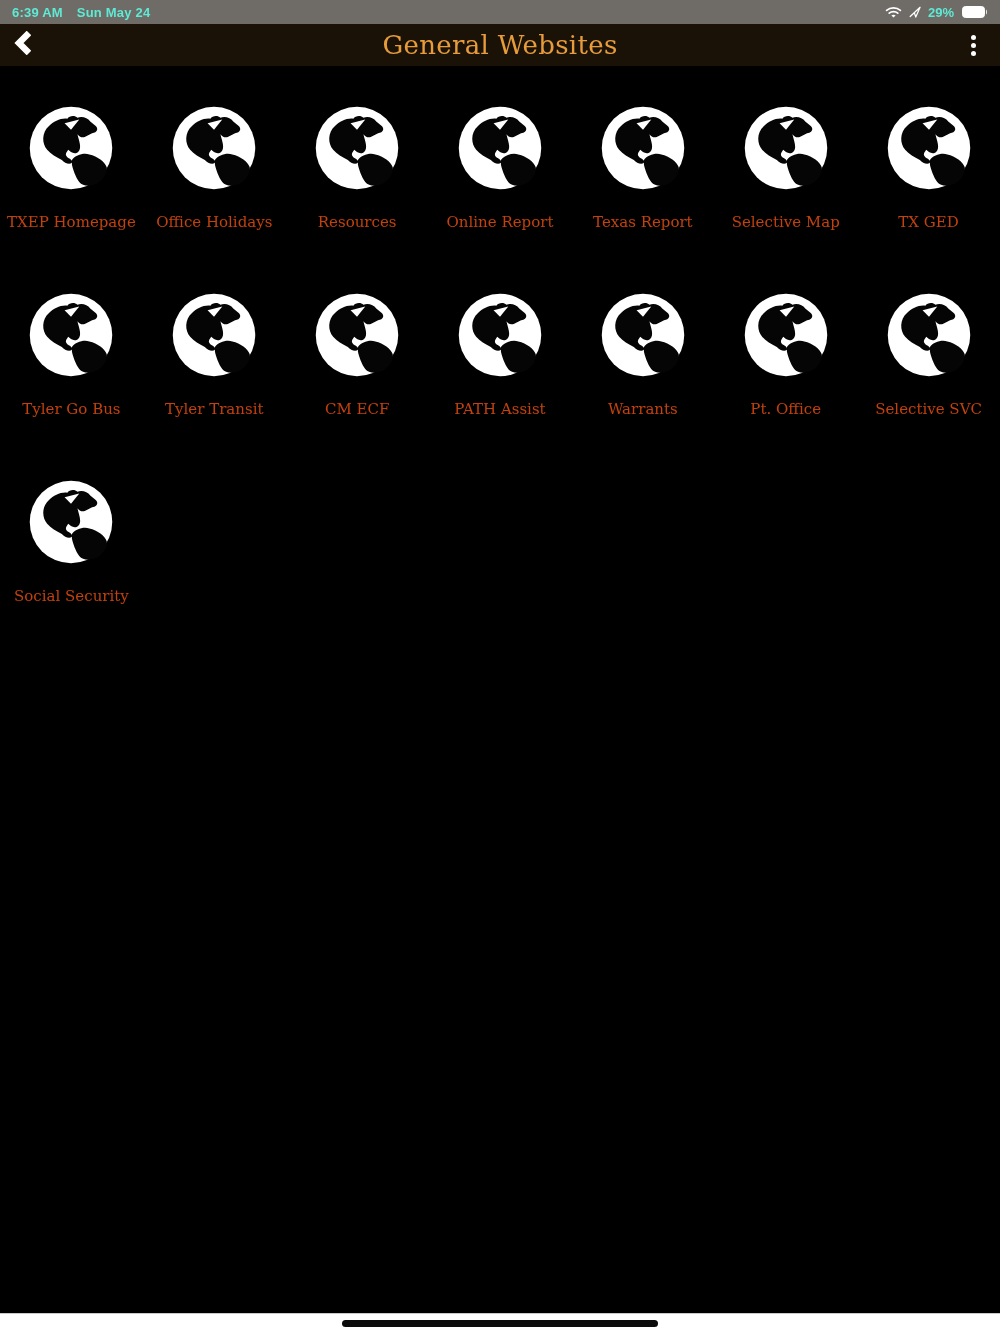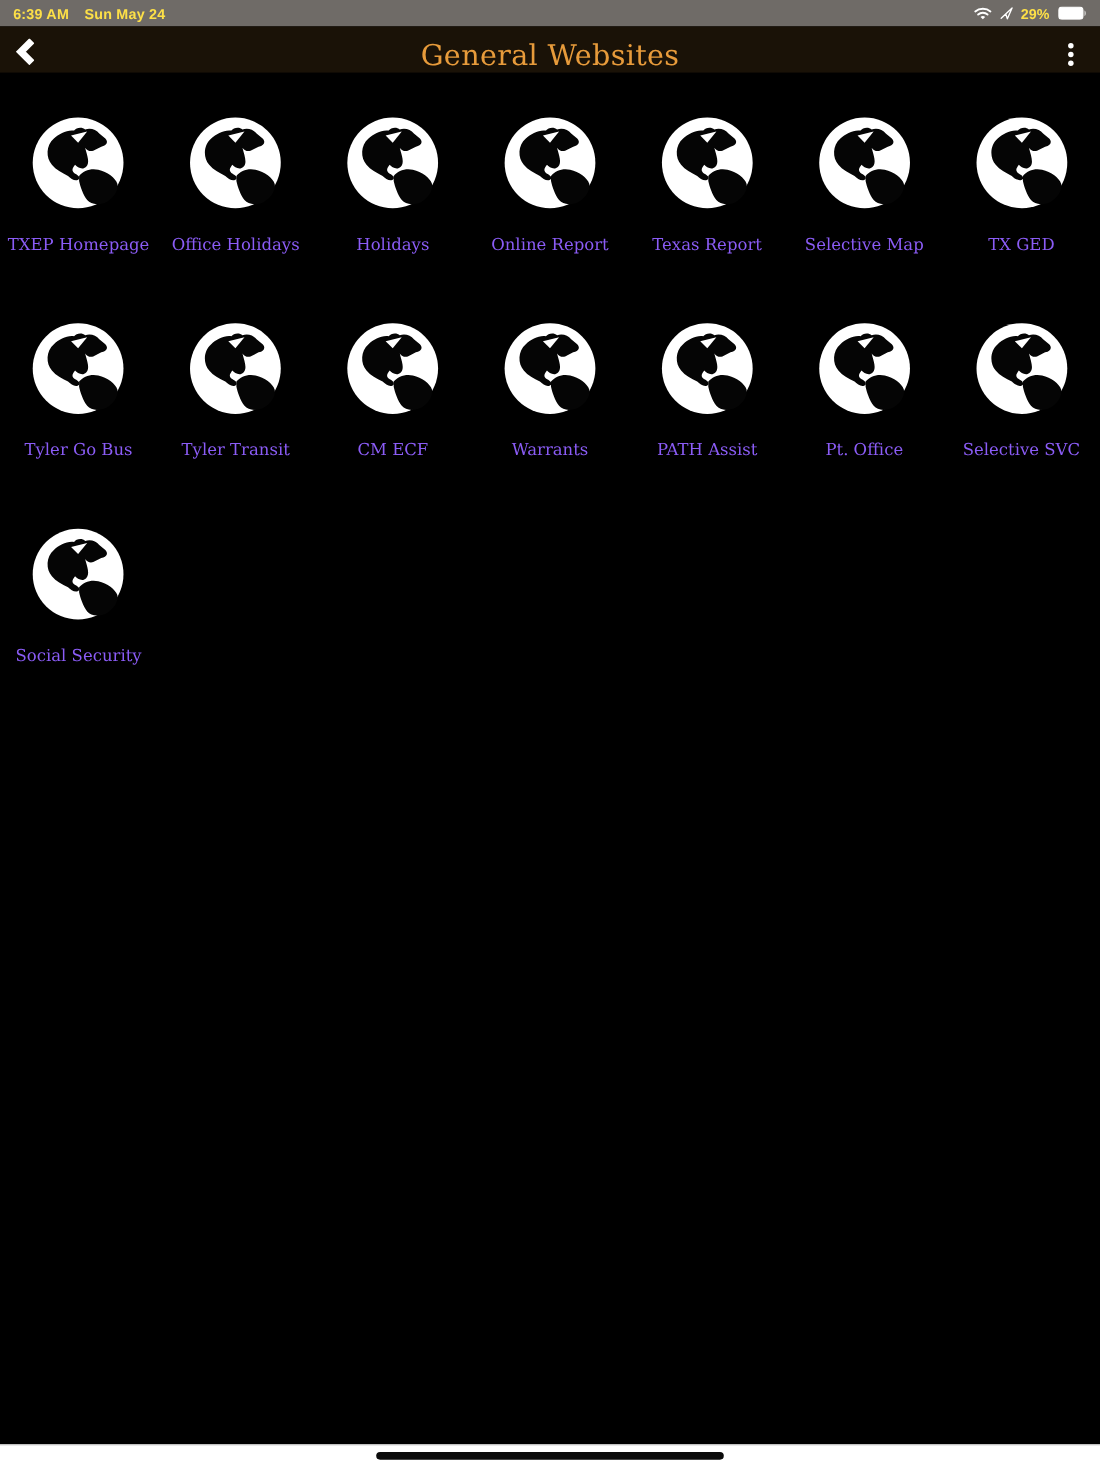"6:39 AM" .status-bar { color: #fde047 -> #5eead4 }
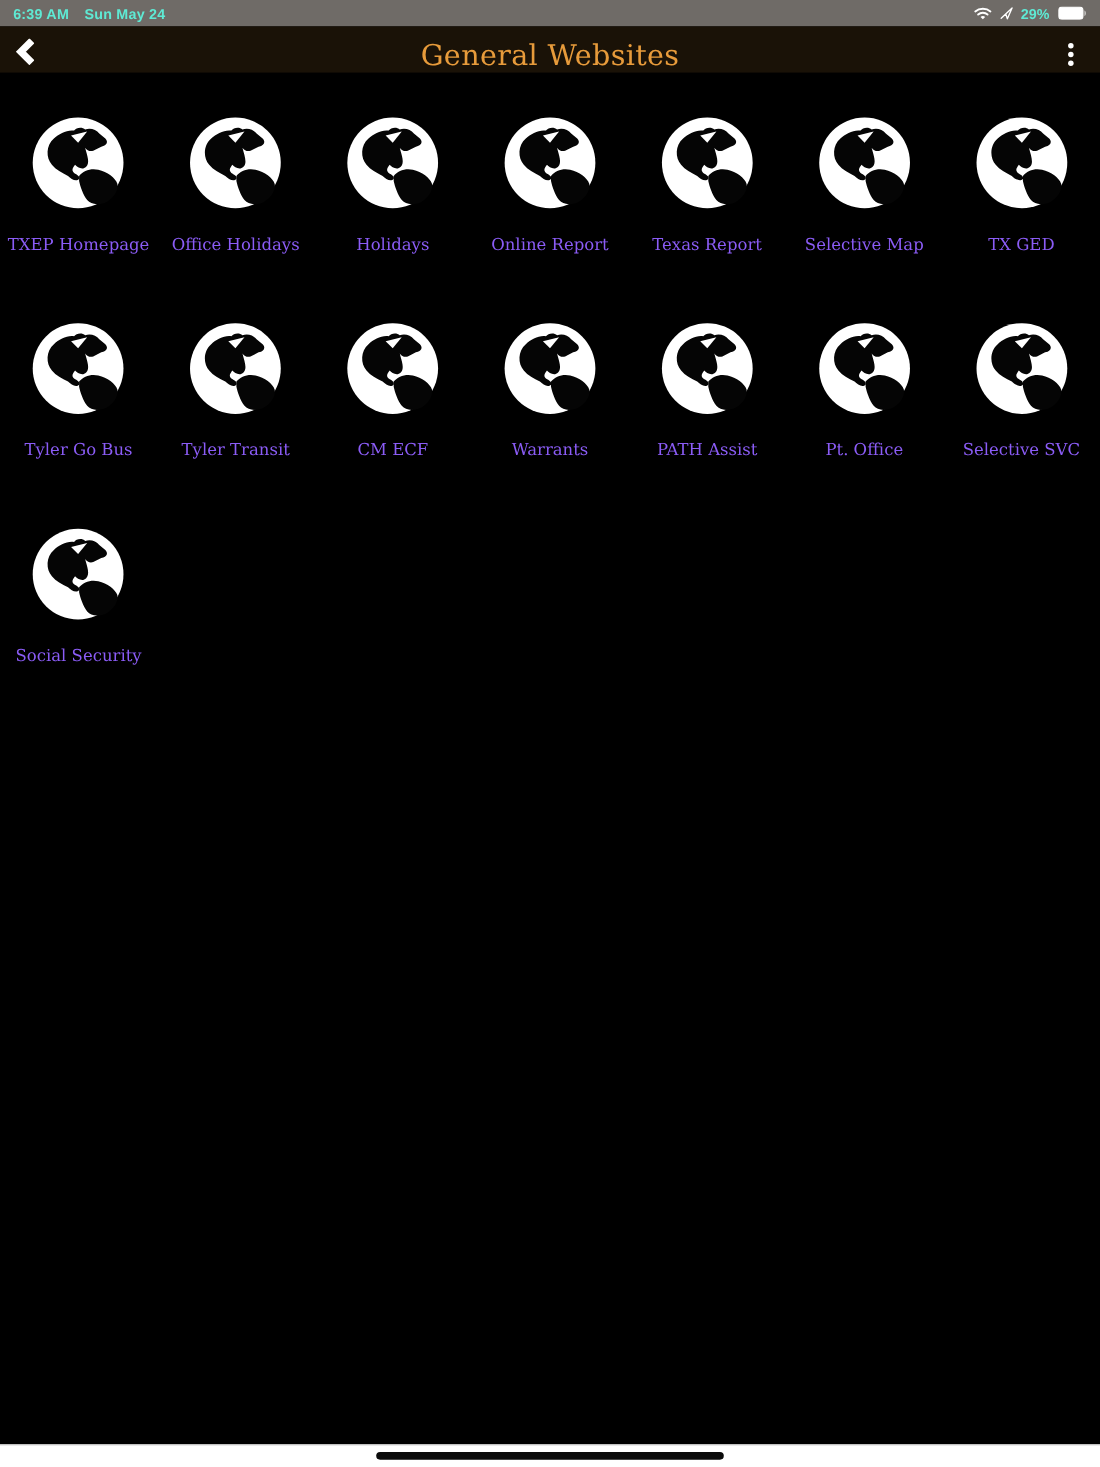"General Websites" .nav-bar { align-items: flex-end -> center }
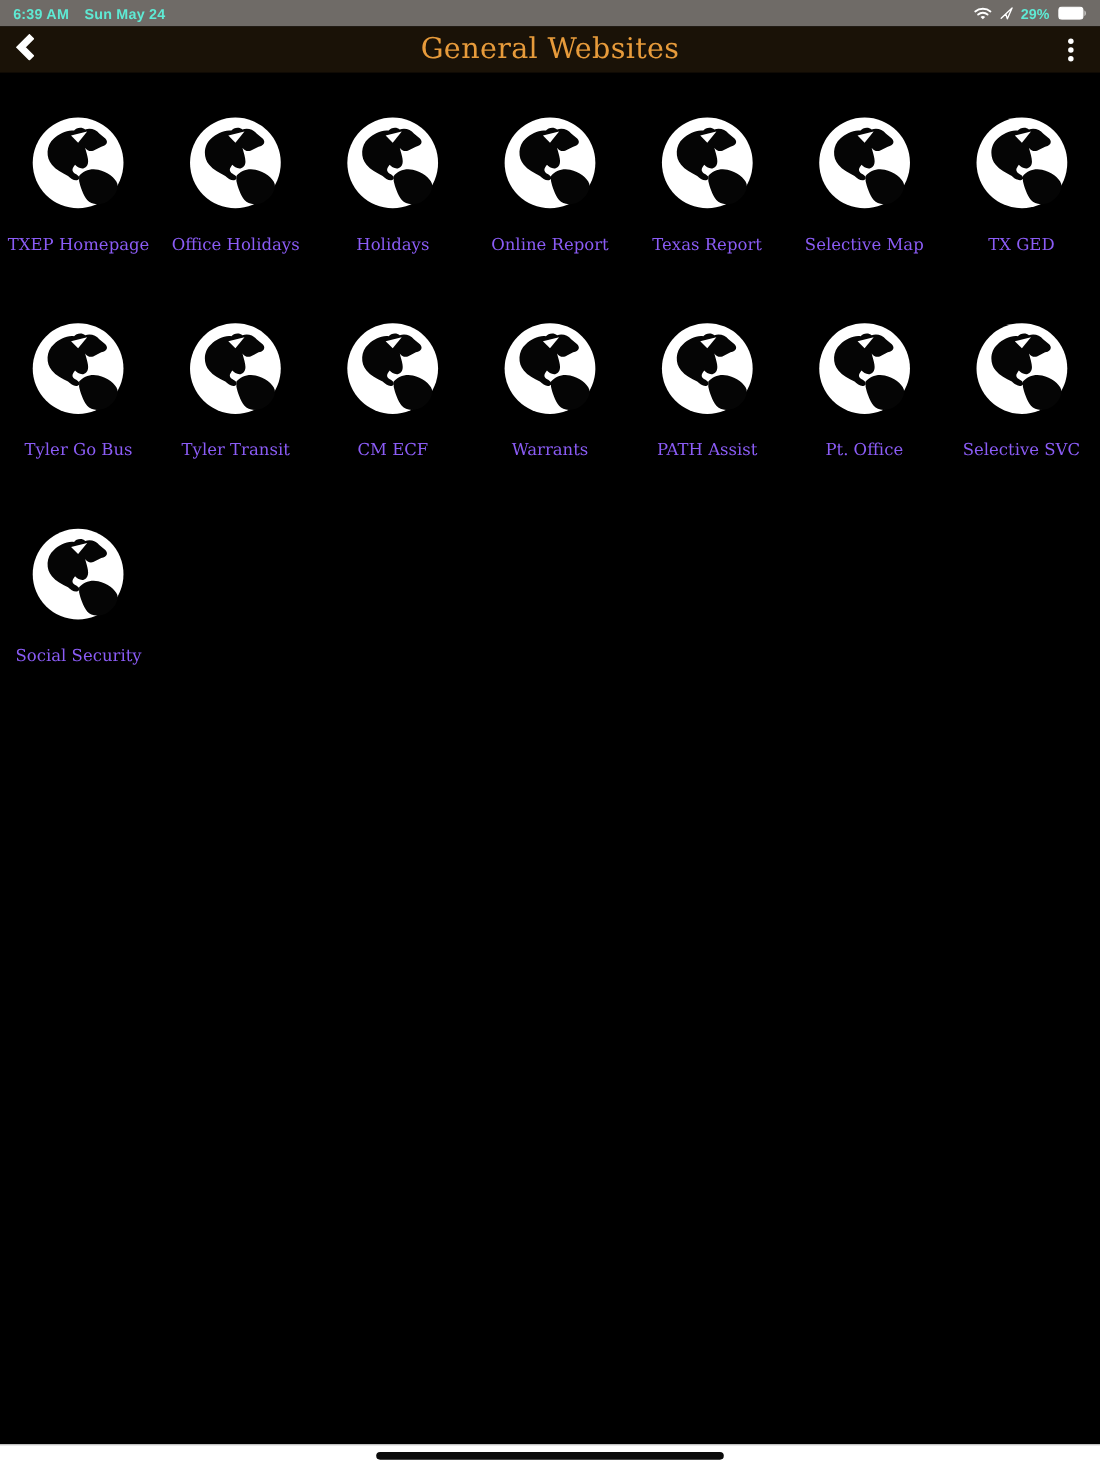"TXEP Homepage" .item-label { color: #8b5cf6 -> #c2410c }
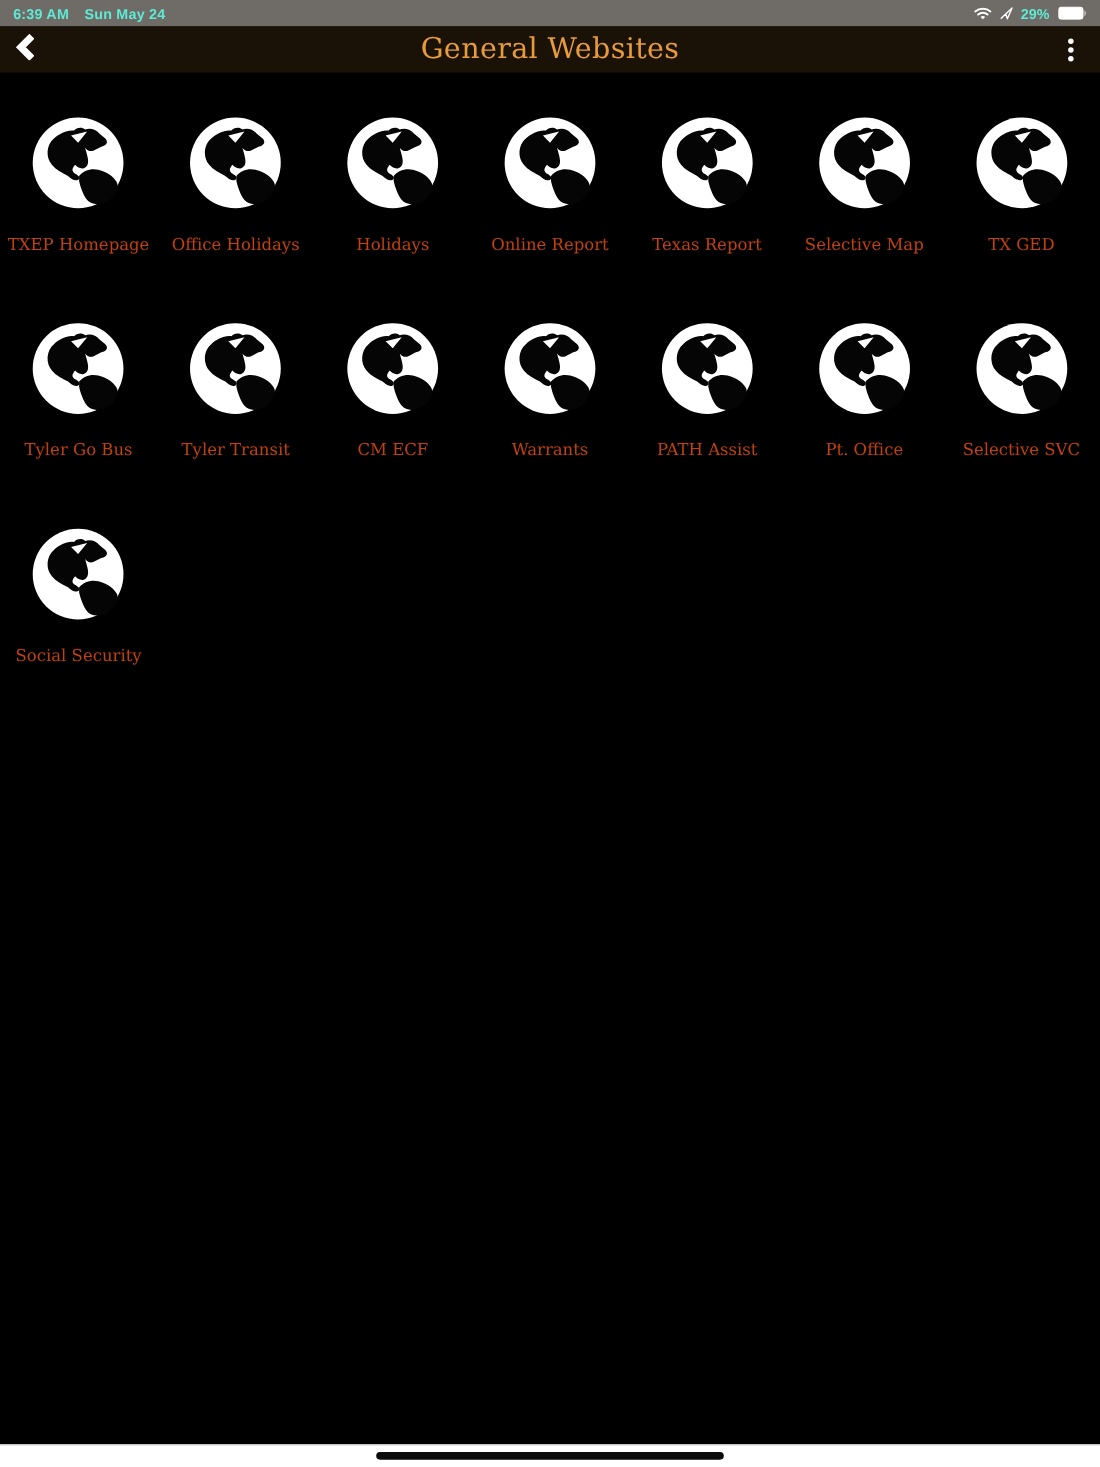"Holidays" span.item-label { text: Holidays -> Resources }
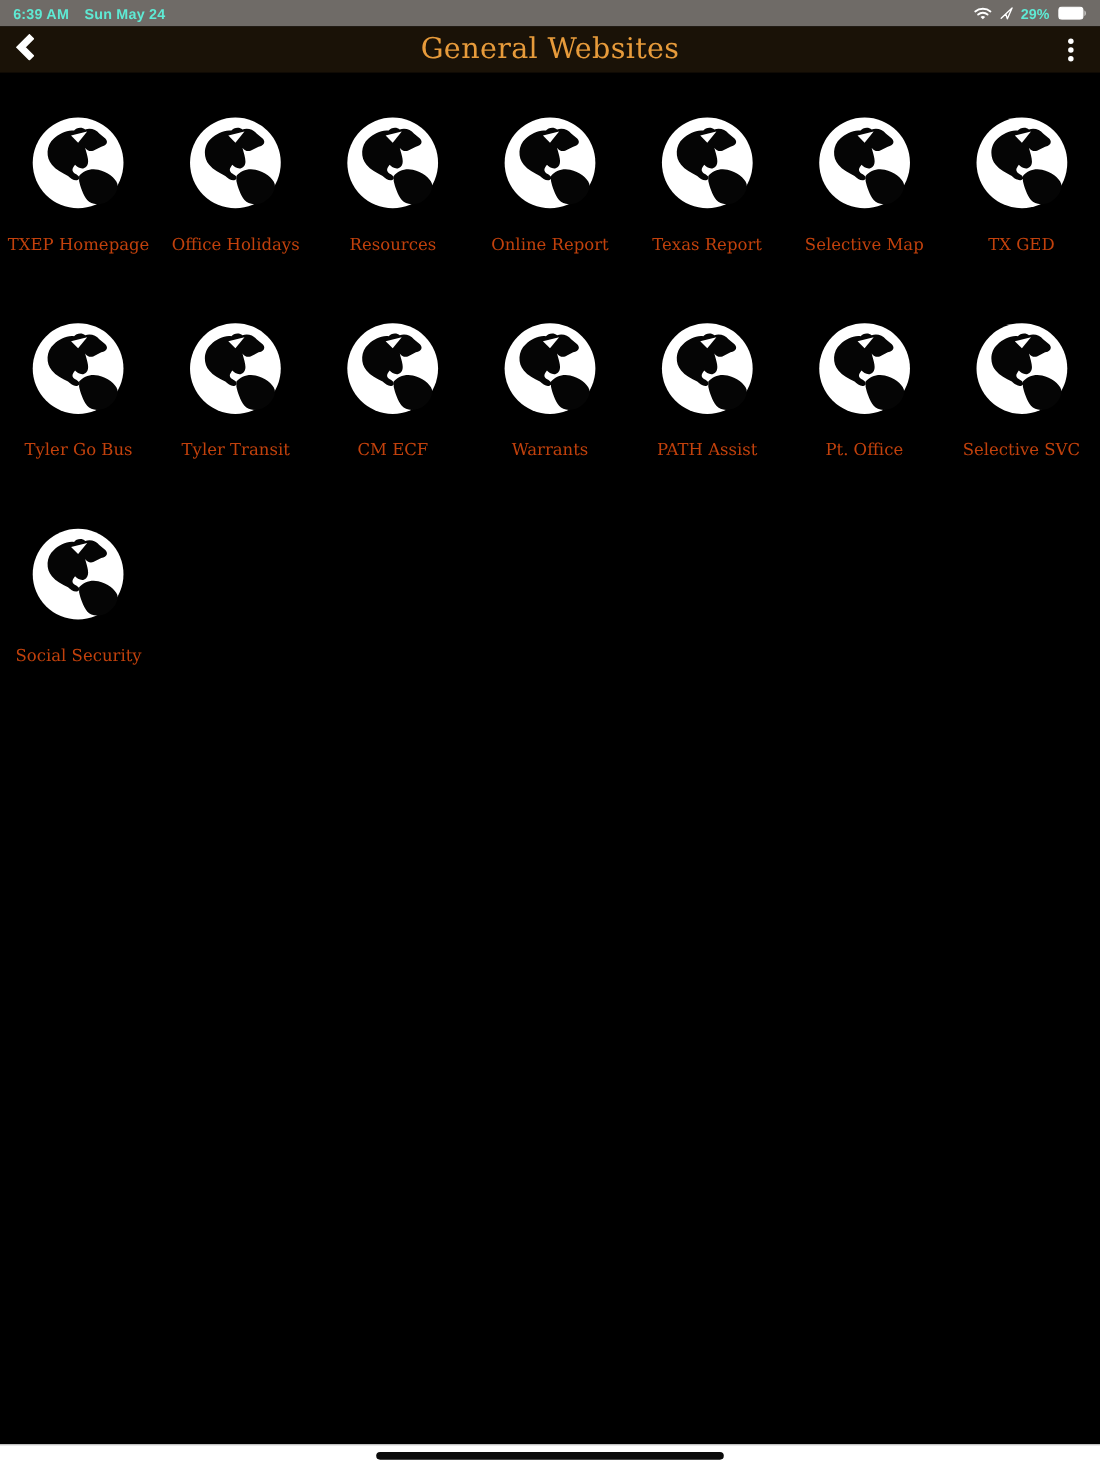"Warrants" div.item { order: before "PATH Assist" -> after "PATH Assist" }
